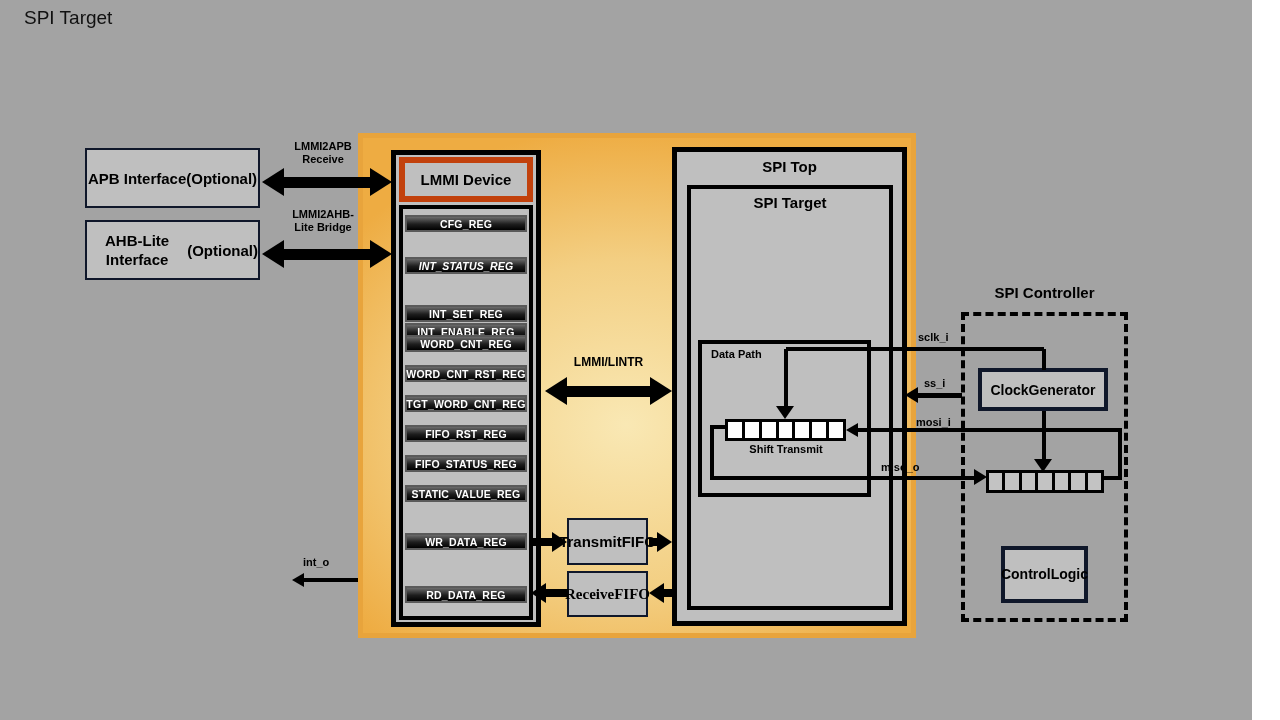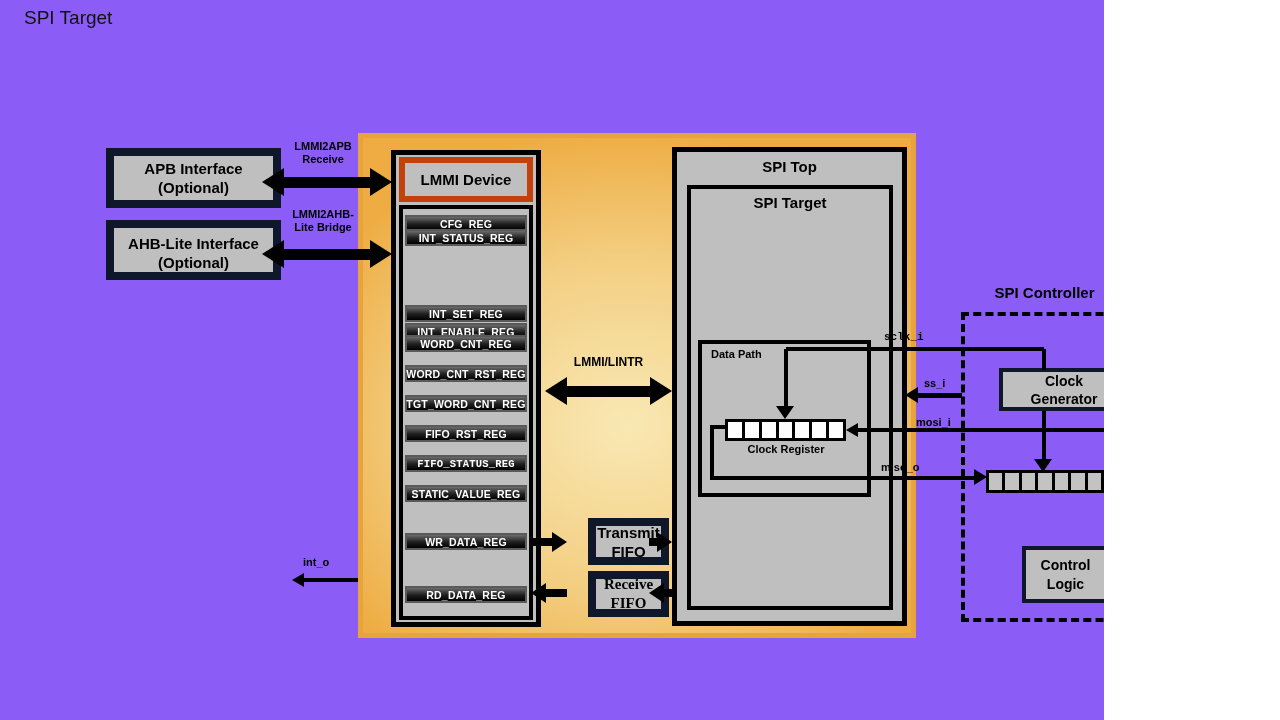"SPI Target" #canvas { background: #8b5cf6 -> #a3a3a3; width: 1104px -> 1252px }
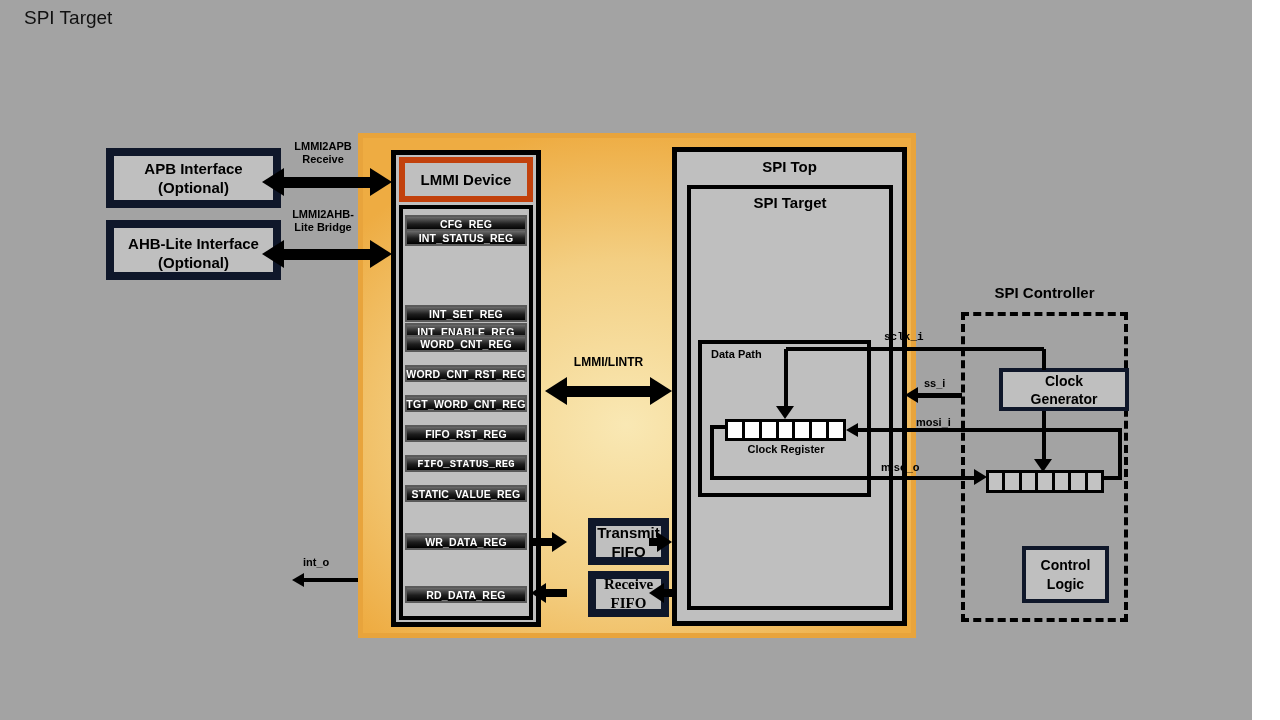"APB Interface" .gbox { border: 8px solid #0f172a -> 2px solid #0f172a; flex-direction: column -> row; margin-left: 21px -> none }
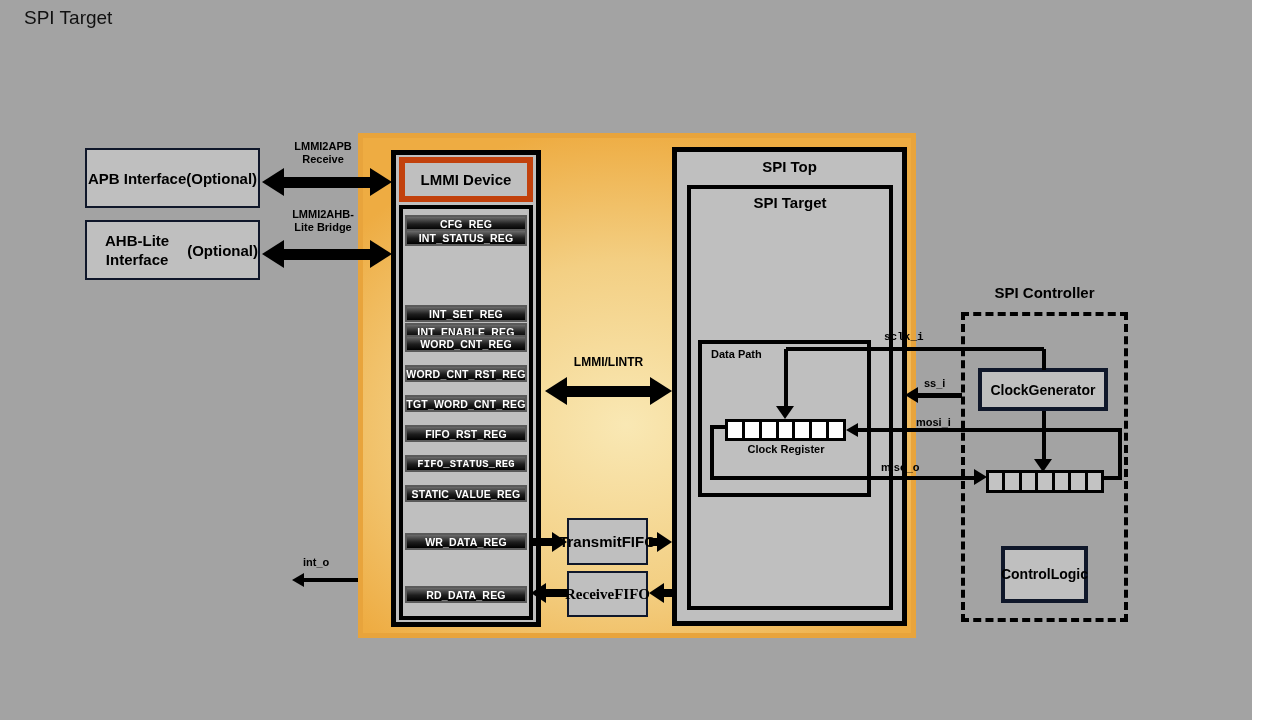"INT_STATUS_REG" div.reg-row { font-style: none -> italic; top: 20px -> 48px }
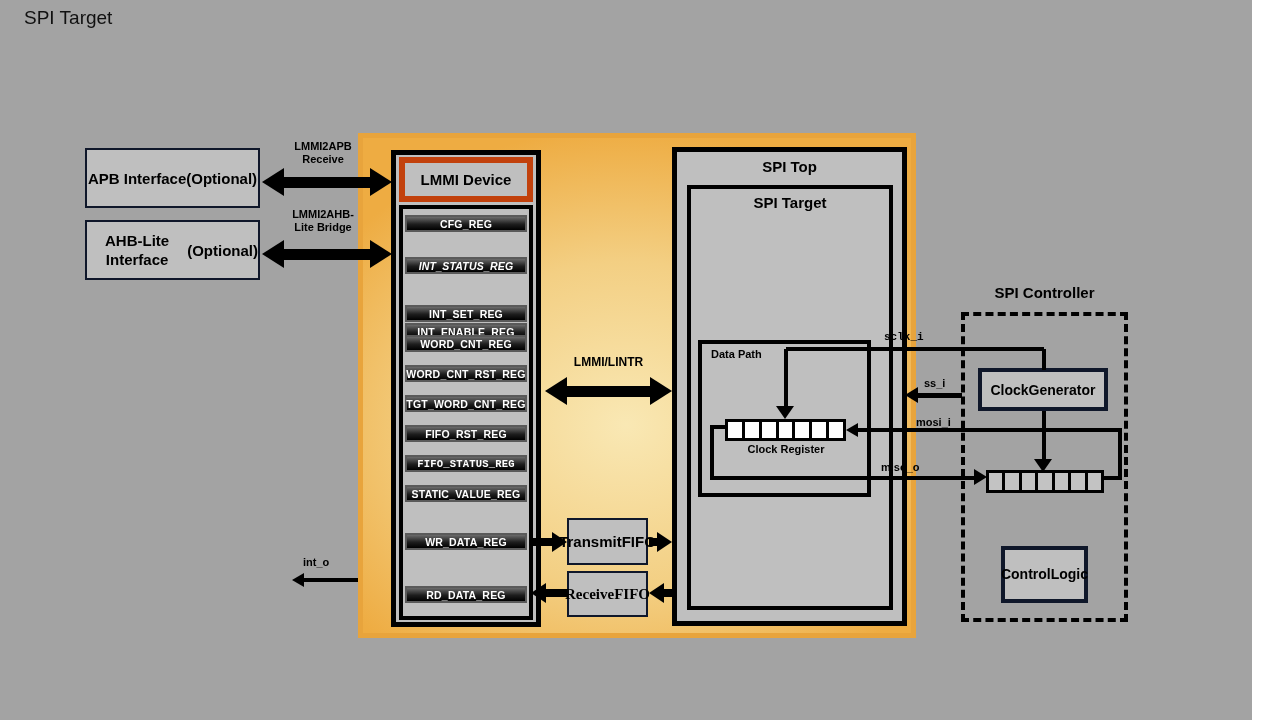"sclk_i" #sig-sclk { font-family: Liberation Mono, monospace -> none; left: 884px -> 918px }
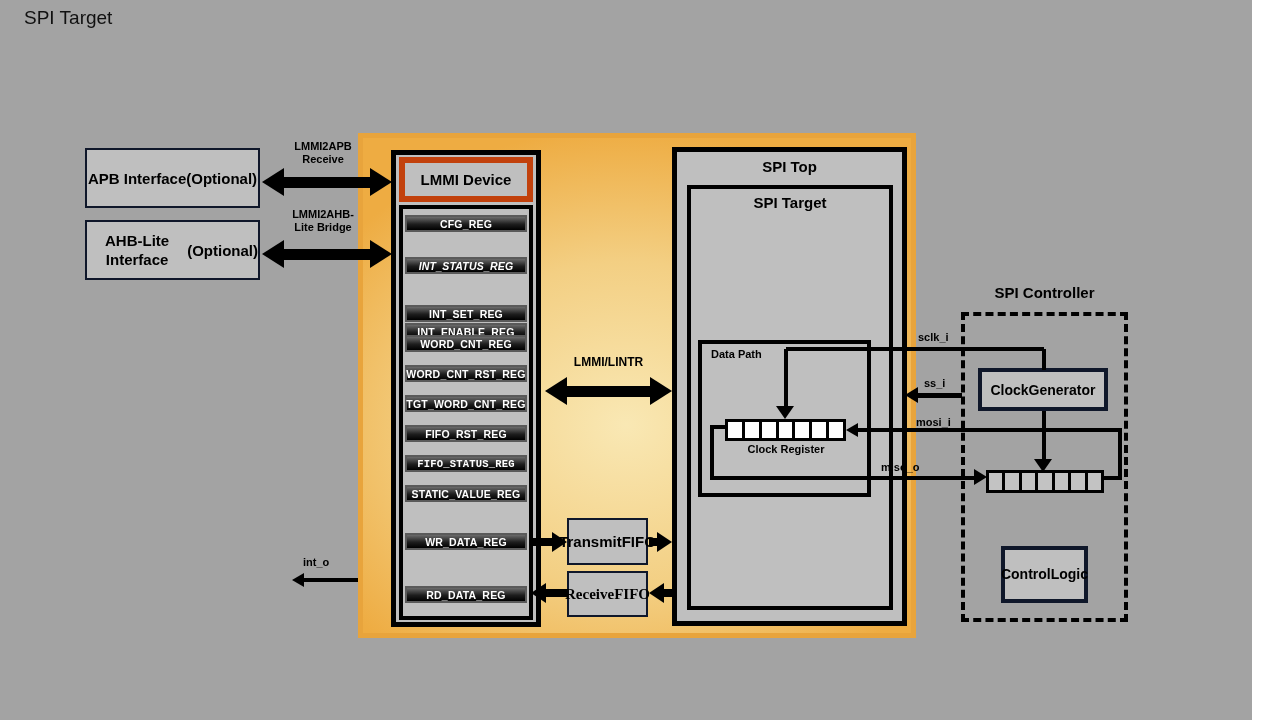"Clock Register" div.lbl { text: Clock Register -> Shift Transmit }
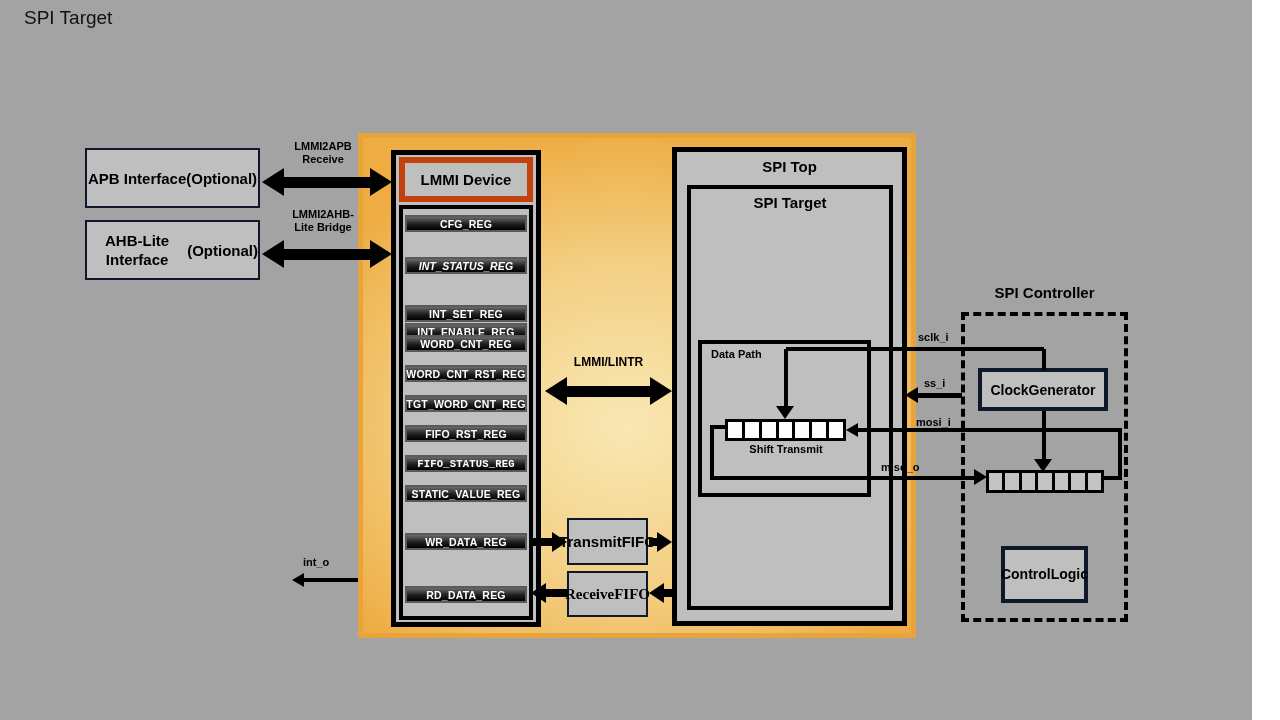"FIFO_STATUS_REG" div.reg-row { font-family: Liberation Mono, monospace -> none }
